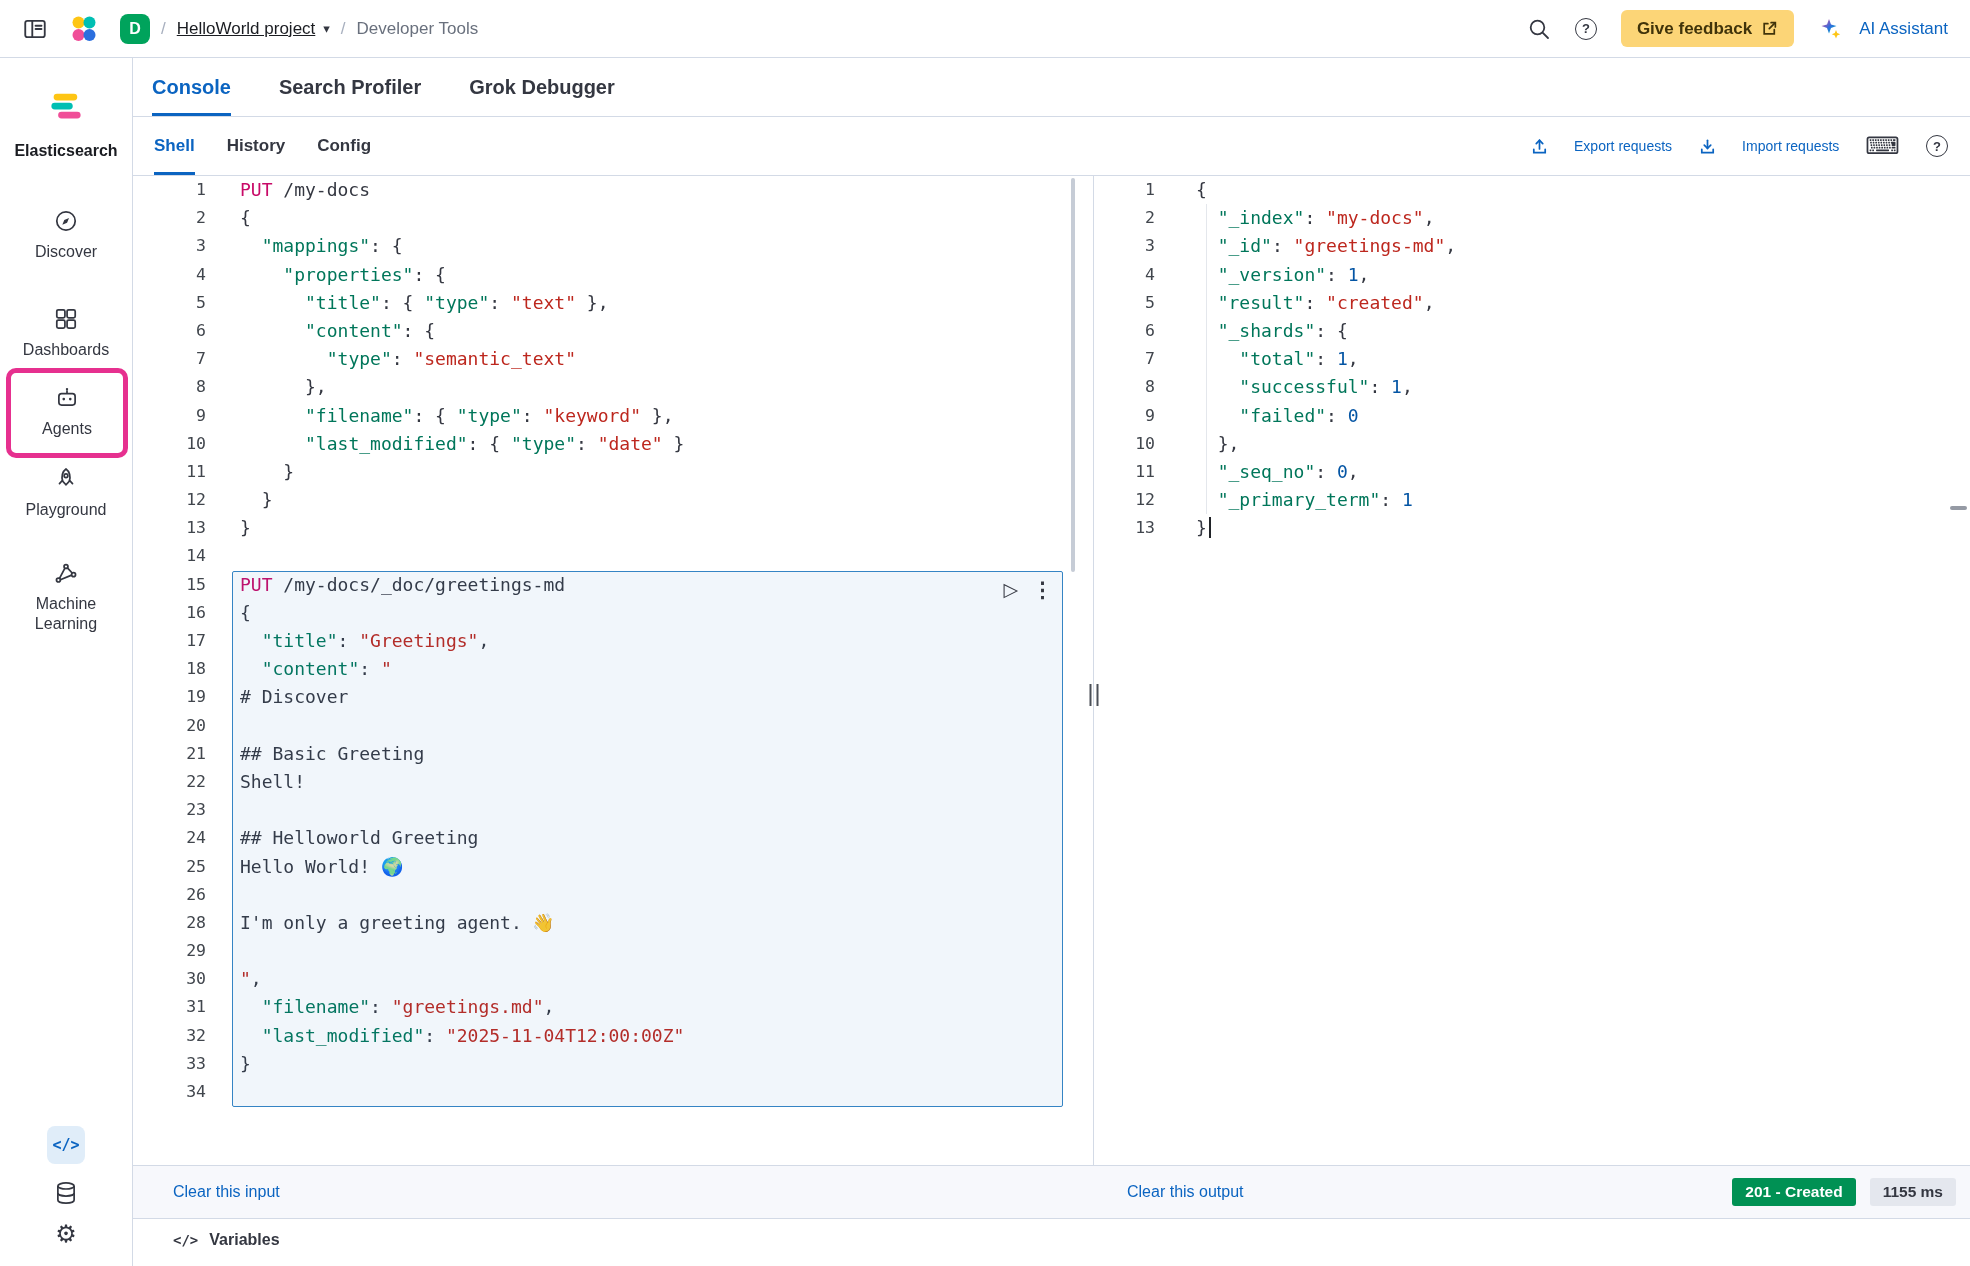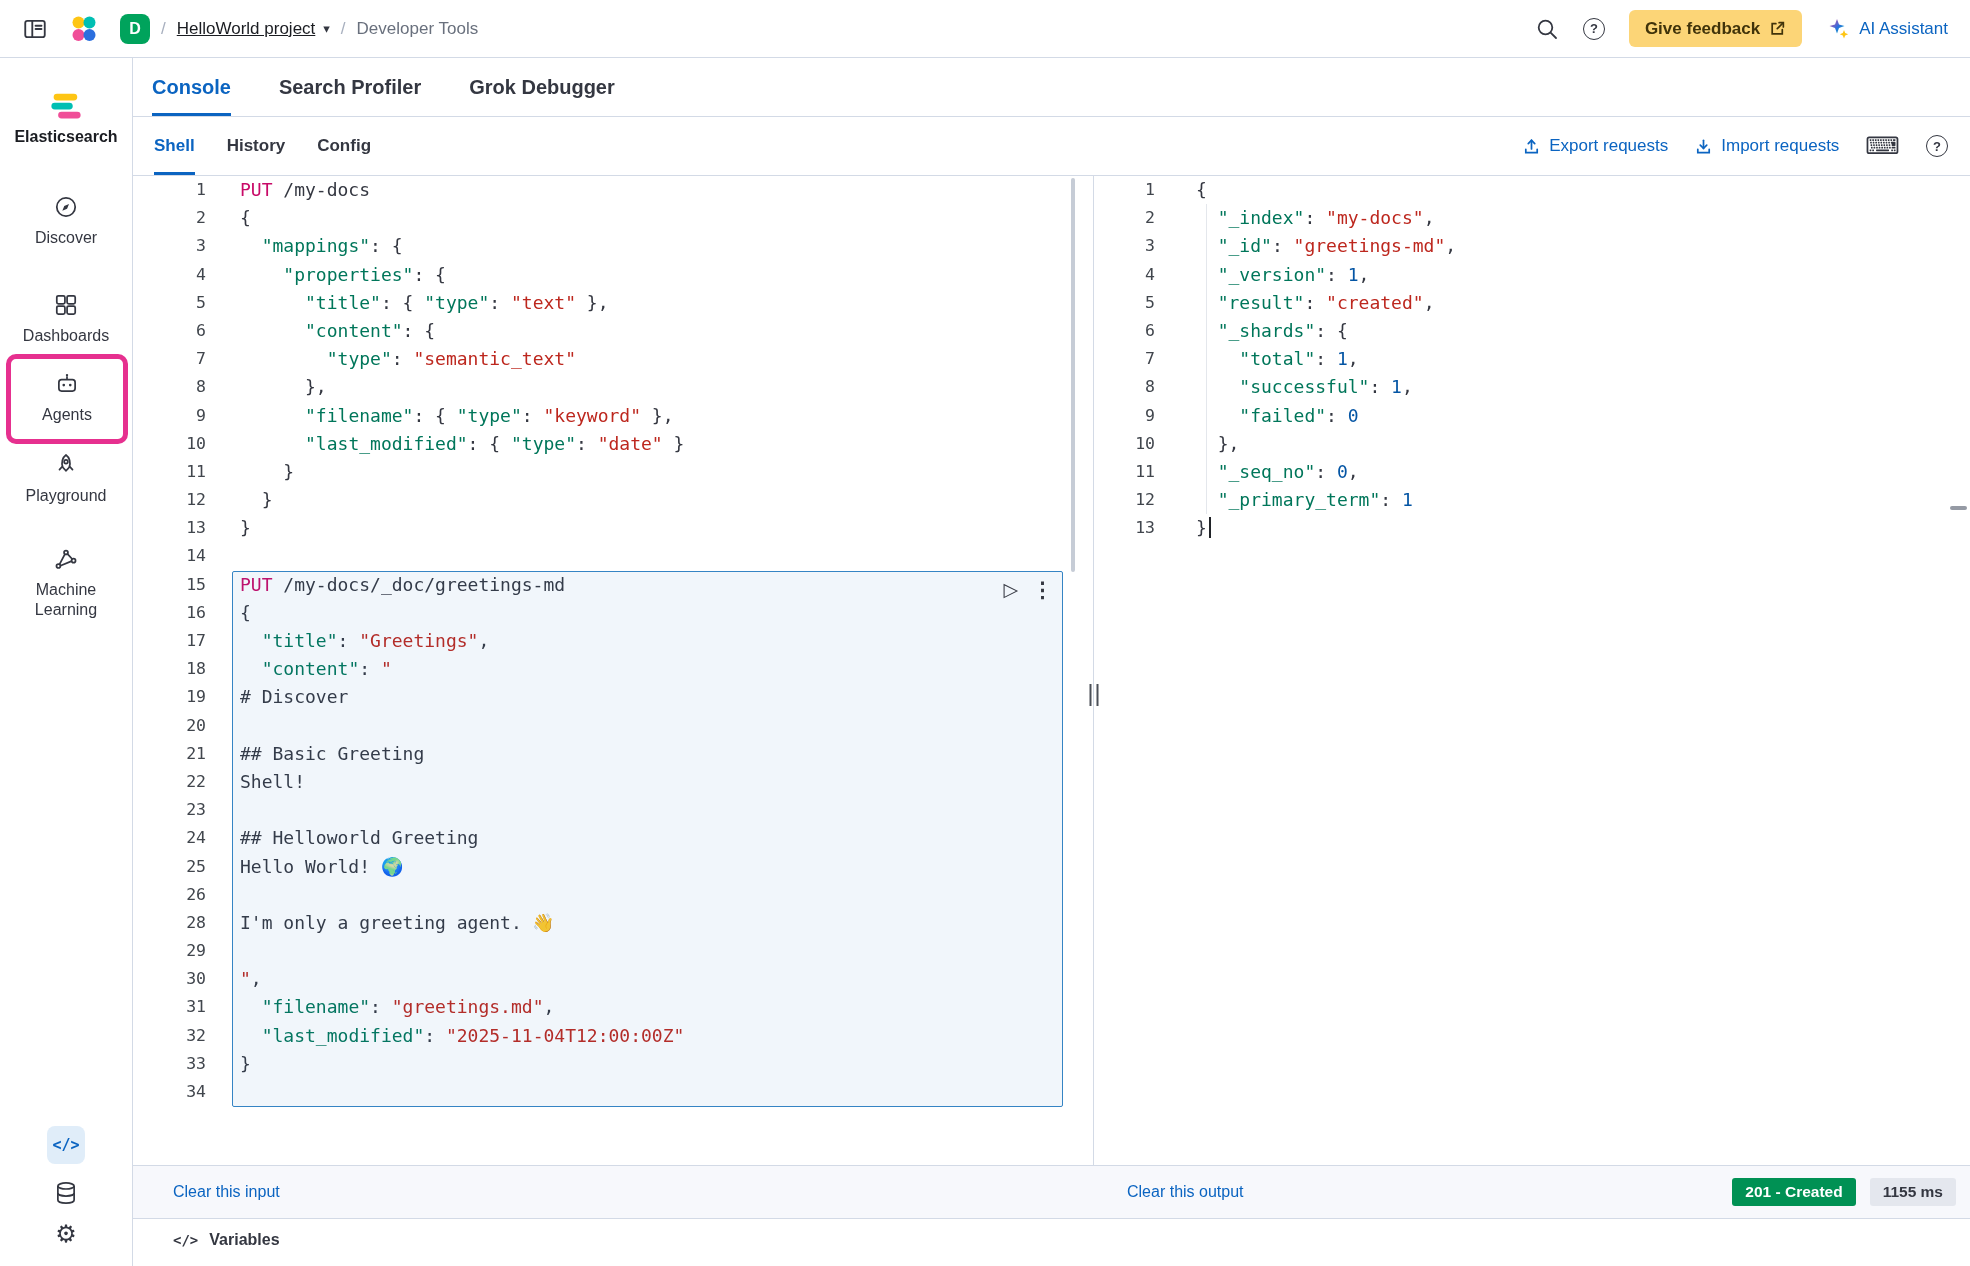"AI Assistant" .ai-btn { gap: 9px -> 17px }
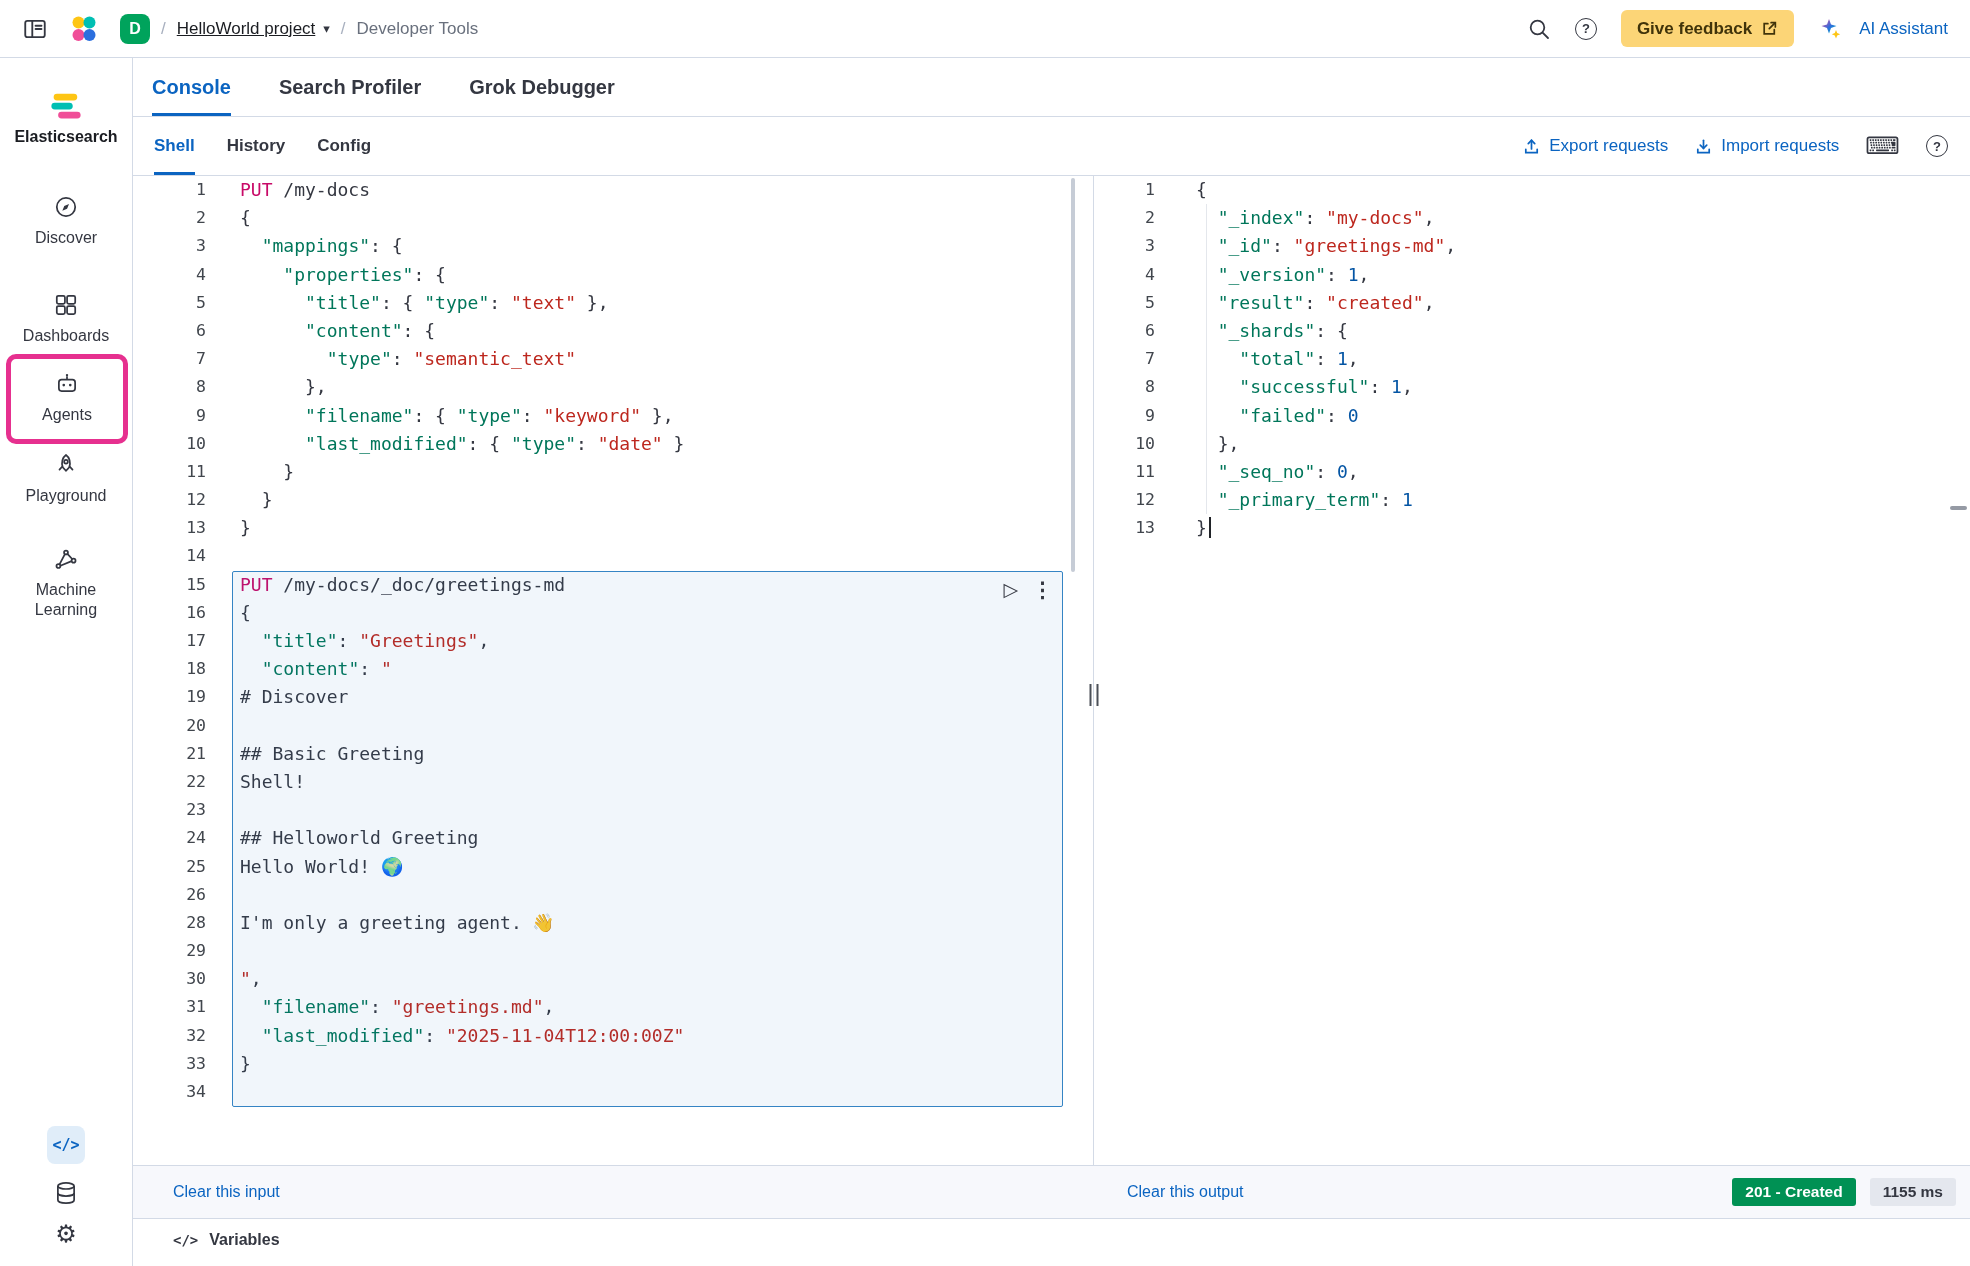"Elasticsearch" .solution-label { margin-top: 0 -> 14px }
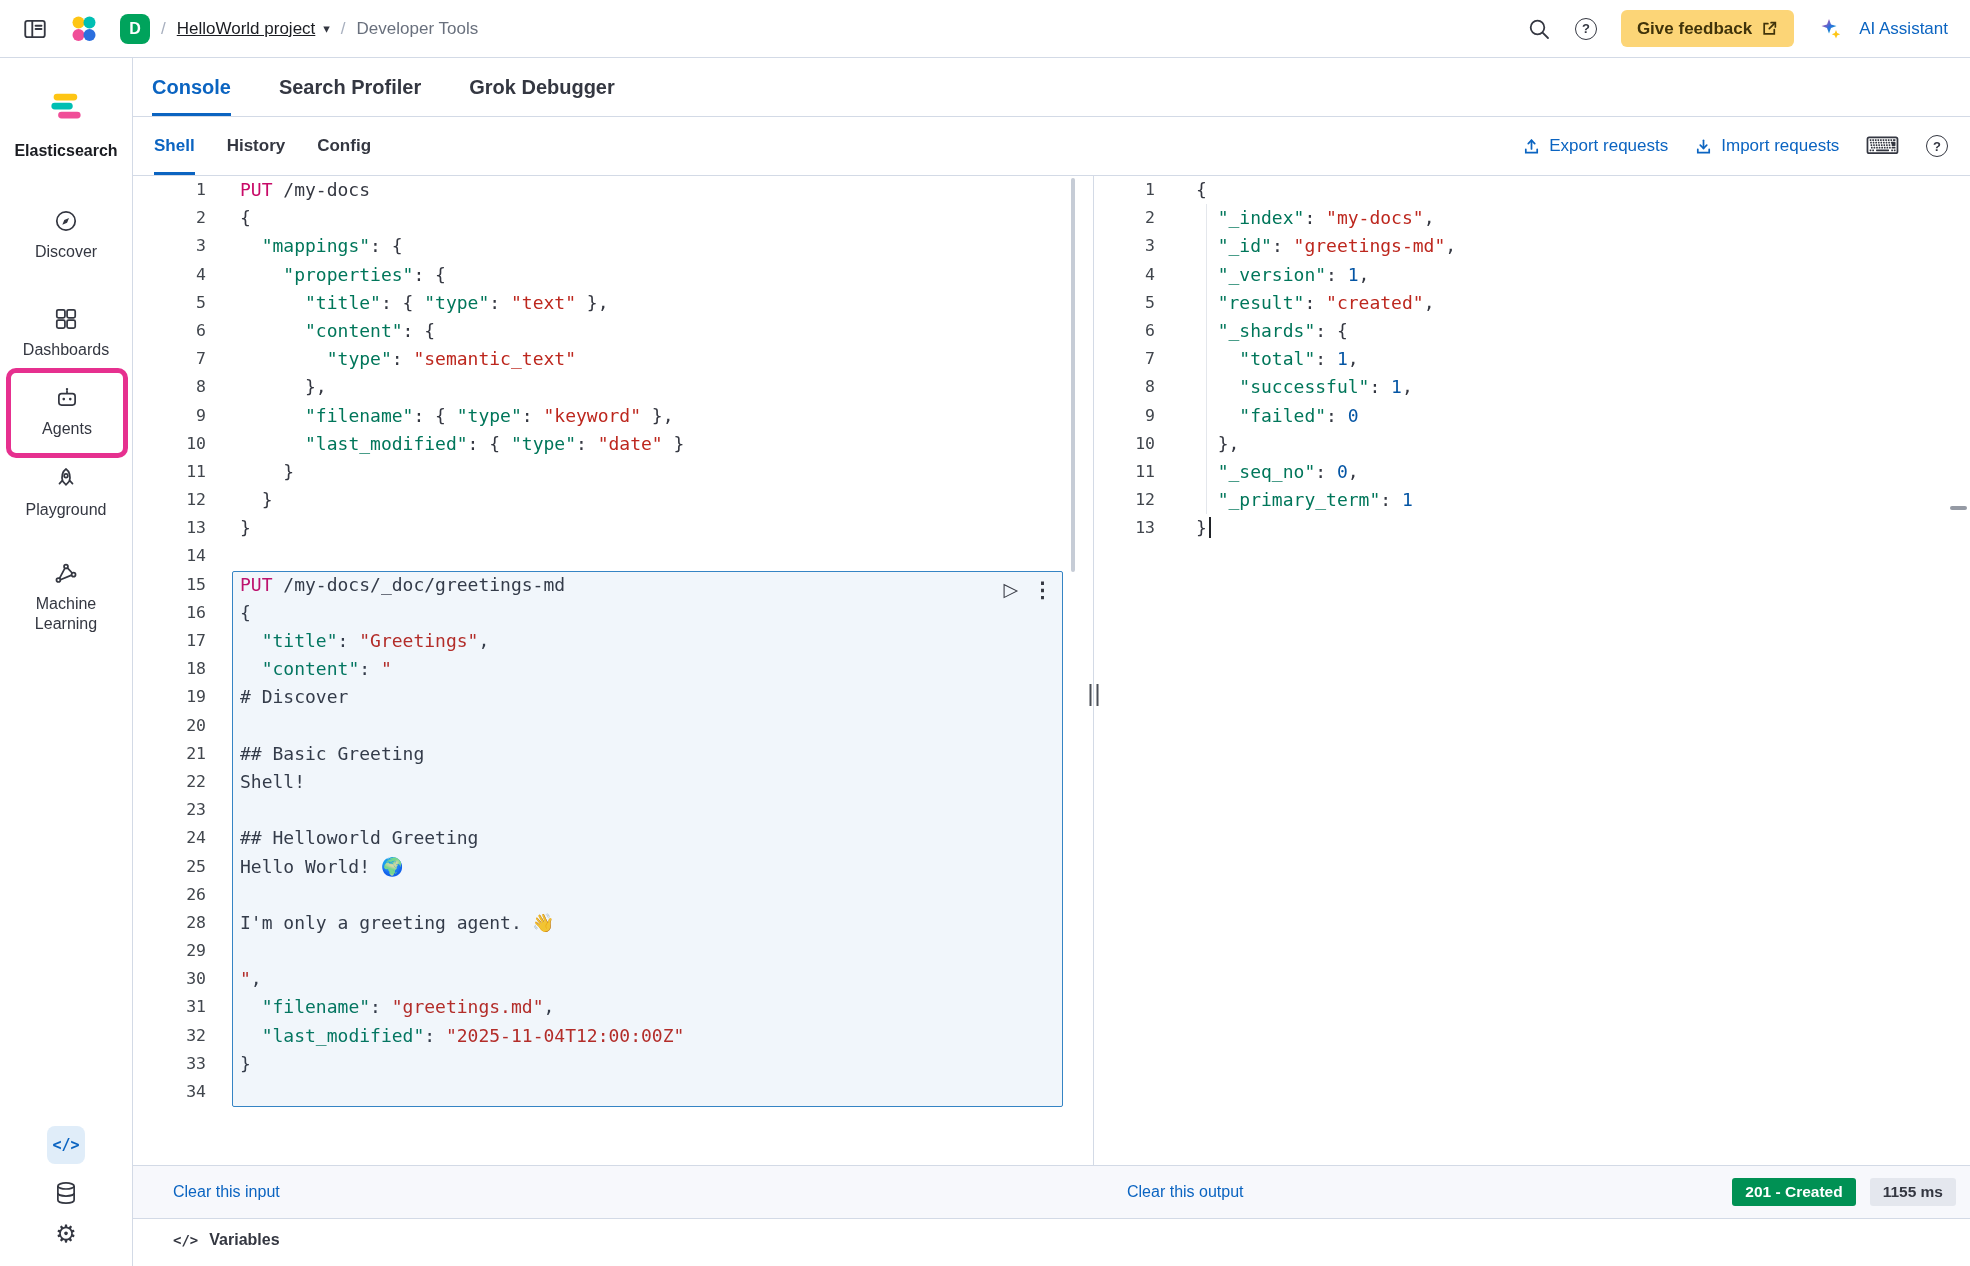"Export requests" .link-btn { font-size: 17px -> 14px; gap: 8px -> 25px }
